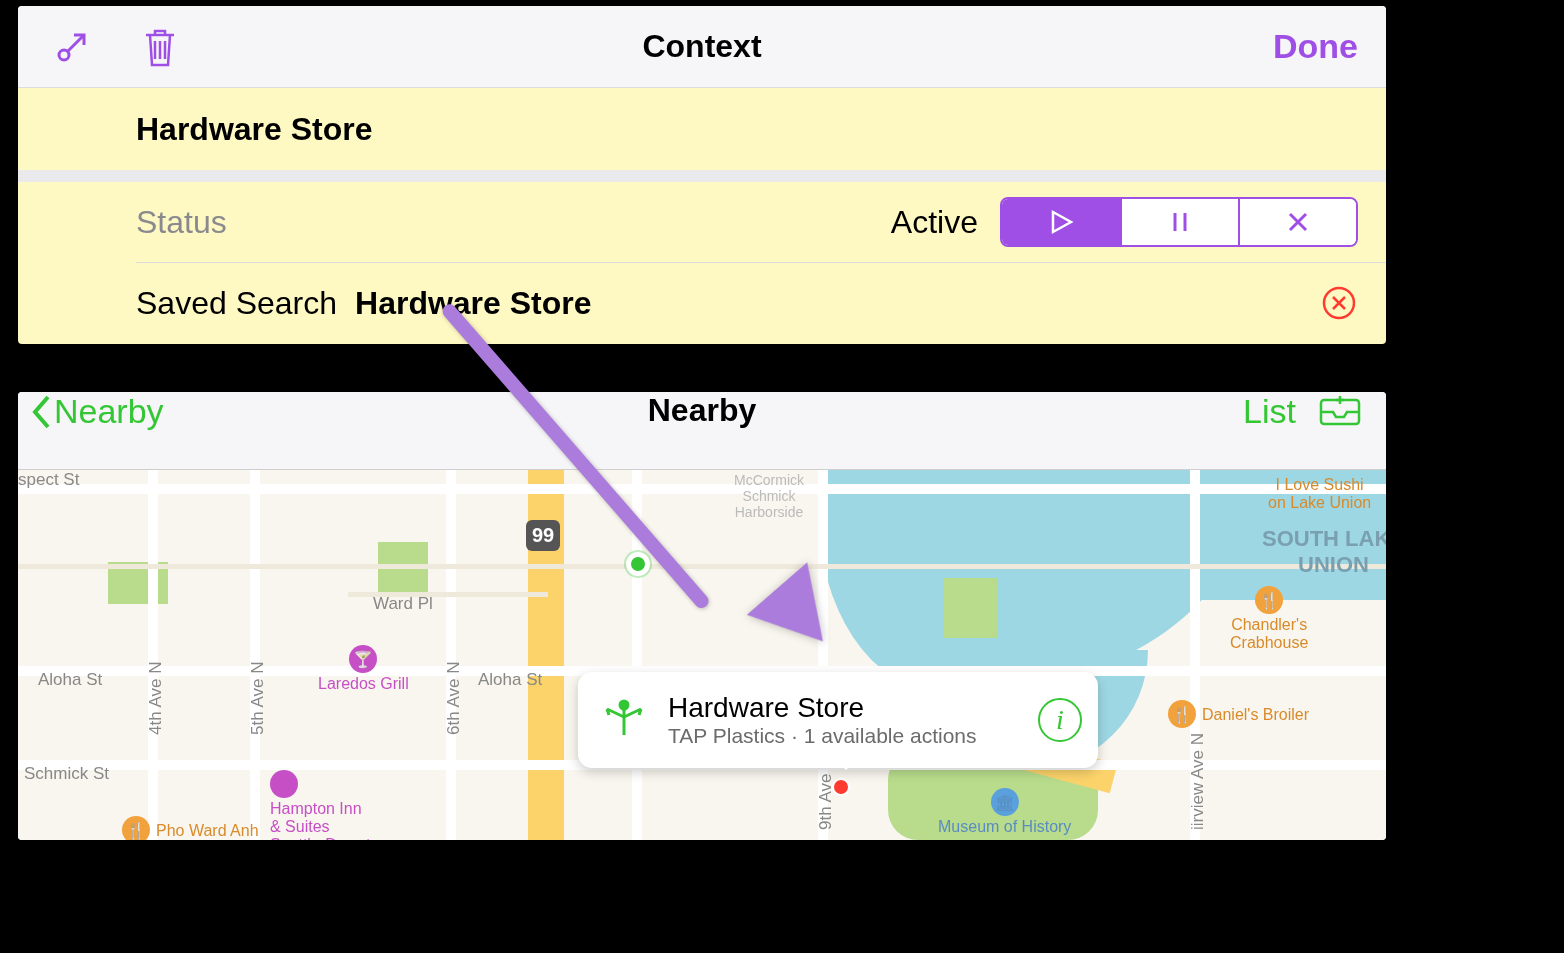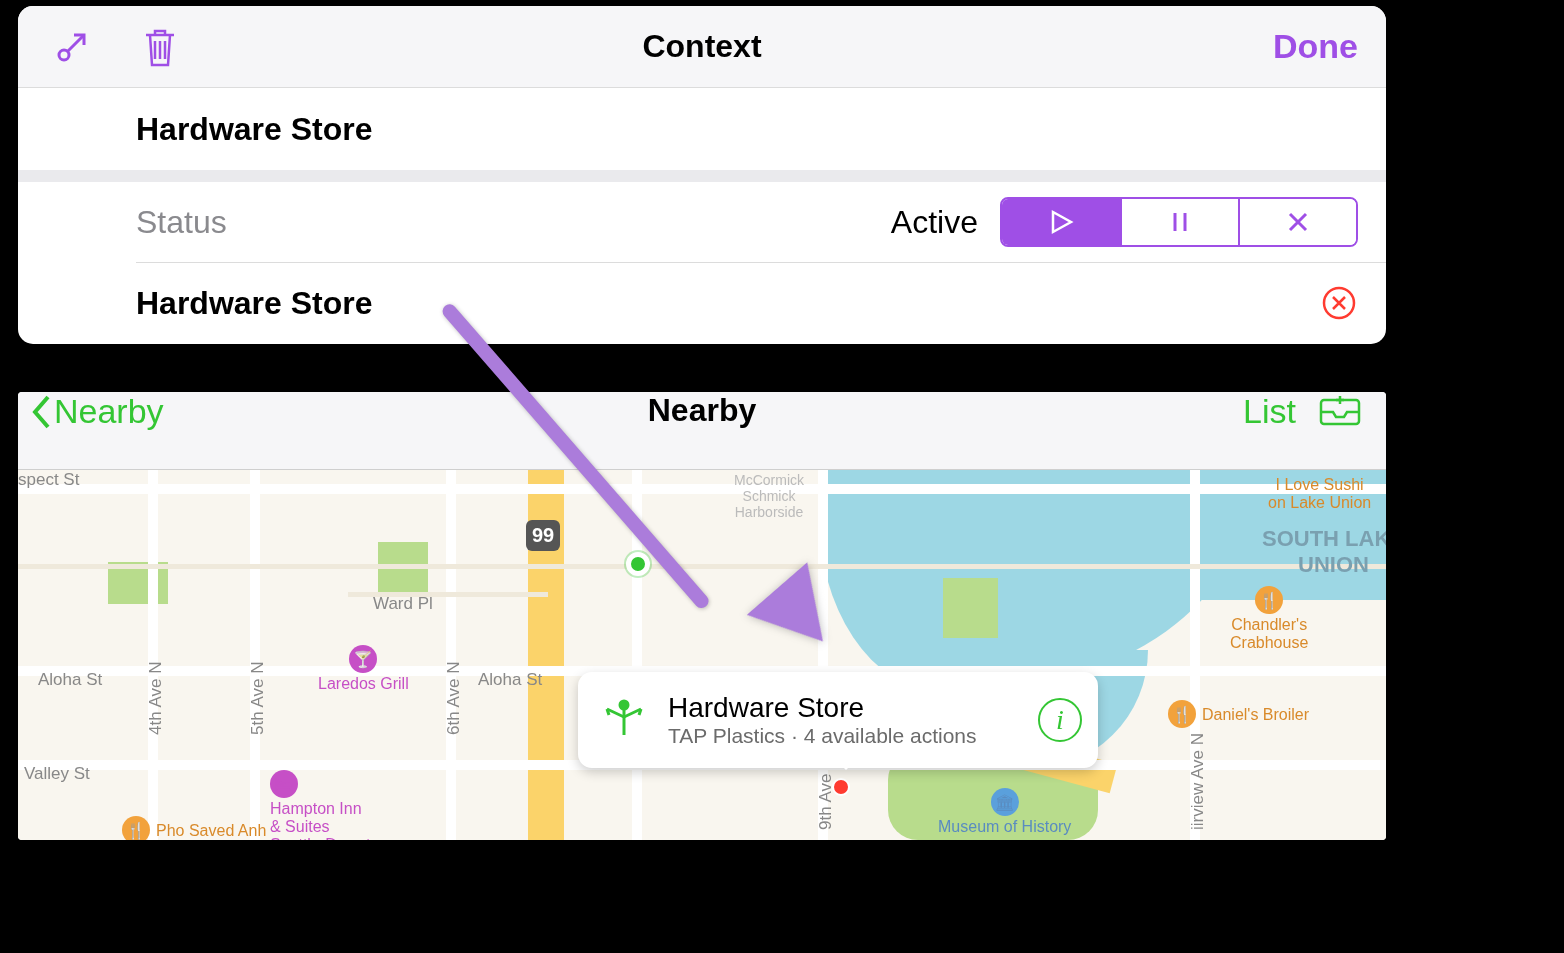"Context" .panel1 { background: #ffffff -> #fef9c3; border-radius: 15px -> 4px }
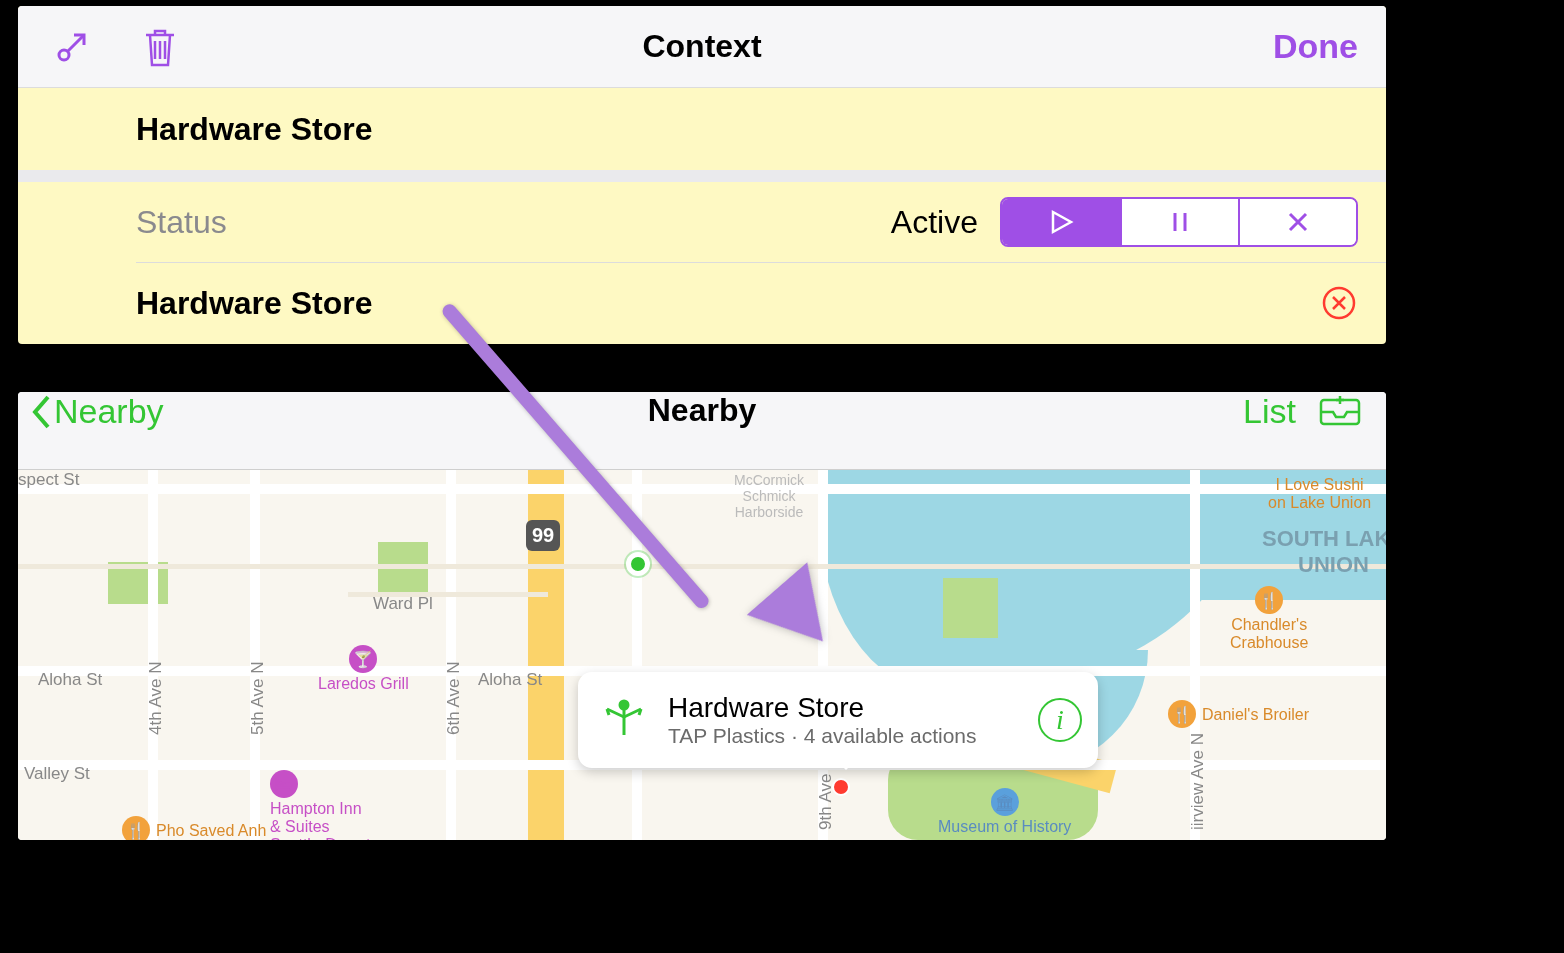"Saved Search" span.label { html: none -> <span>Saved Search</span> }
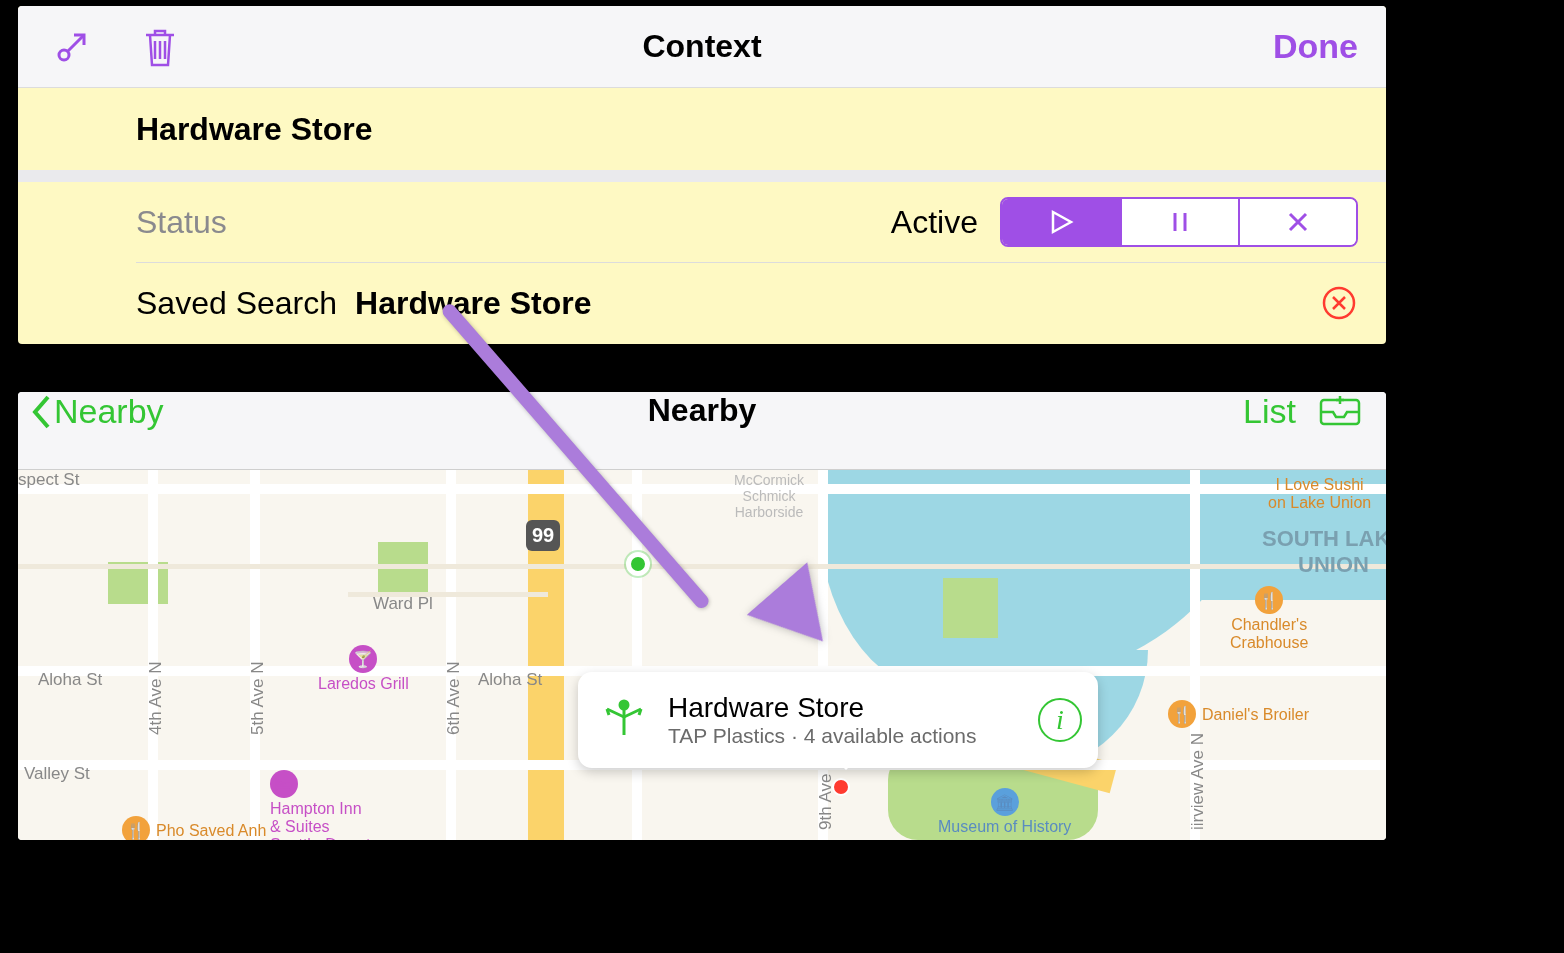"TAP Plastics · 4 available" div.co-sub { text: 4 -> 1 }
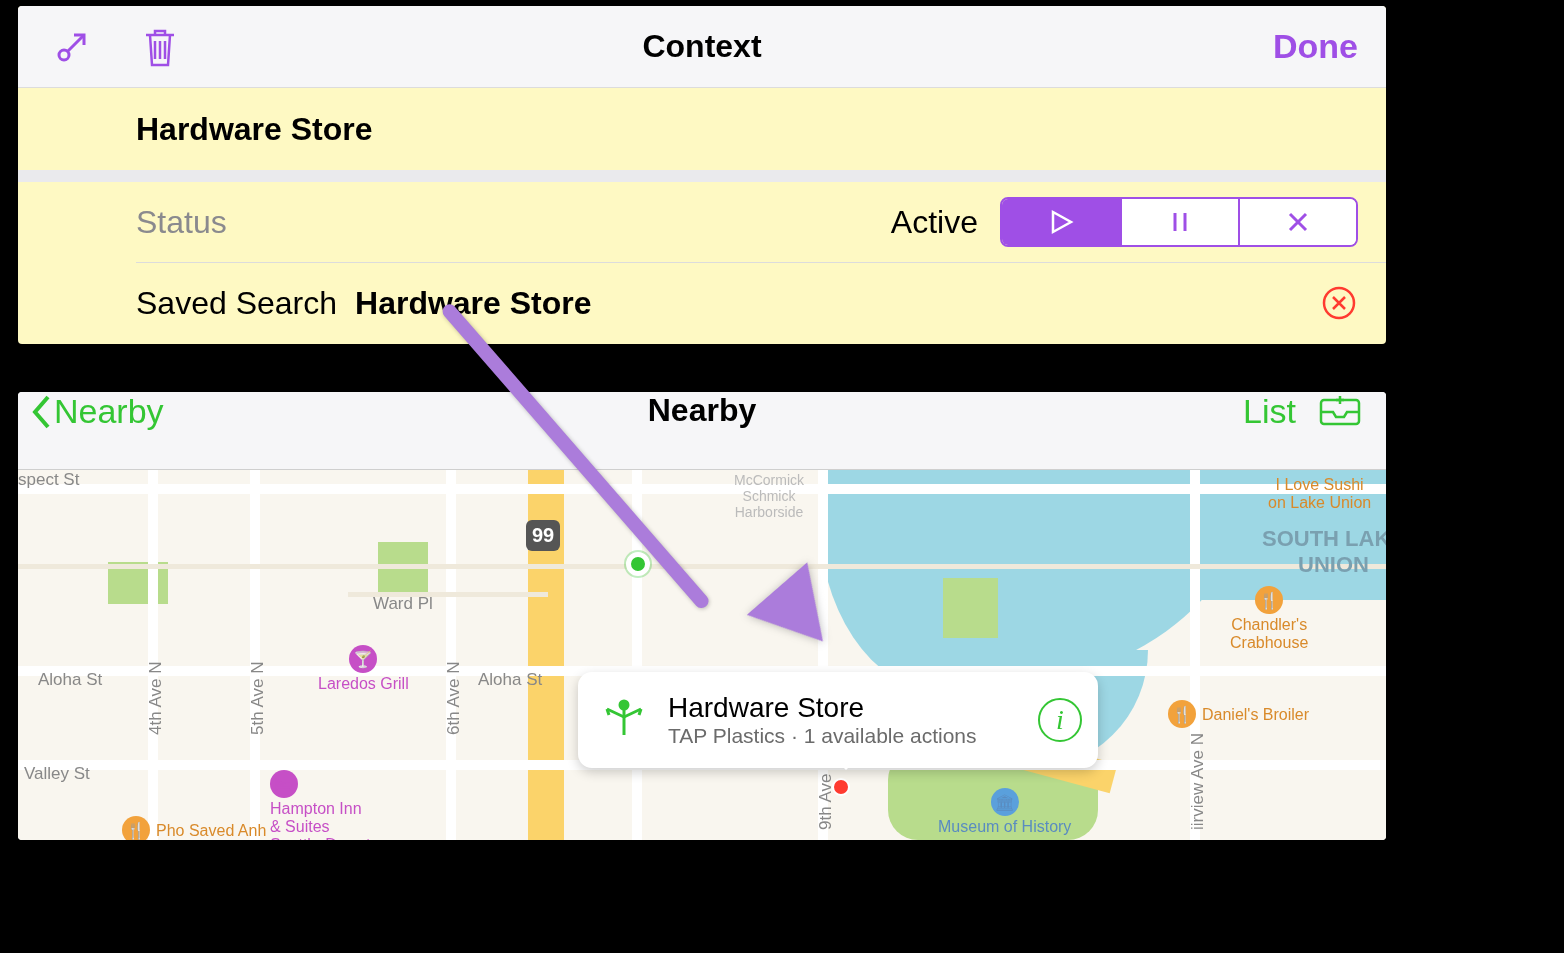"Valley St" span.street-label { text: Valley -> Schmick }
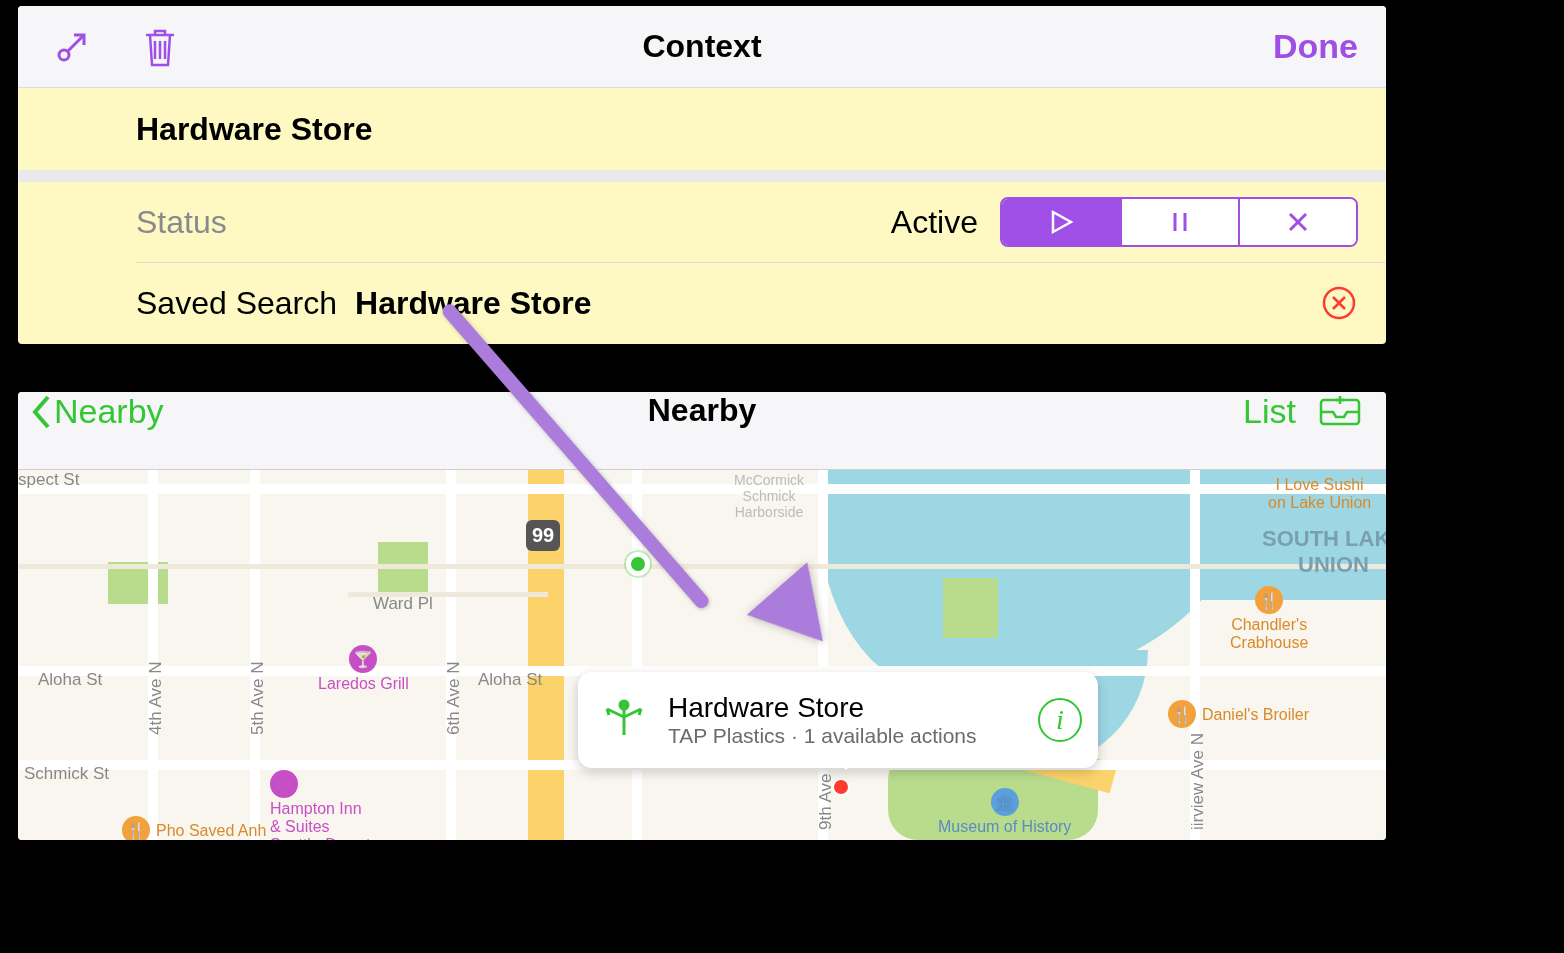"Pho Saved Anh" span { text: Saved -> Ward }
